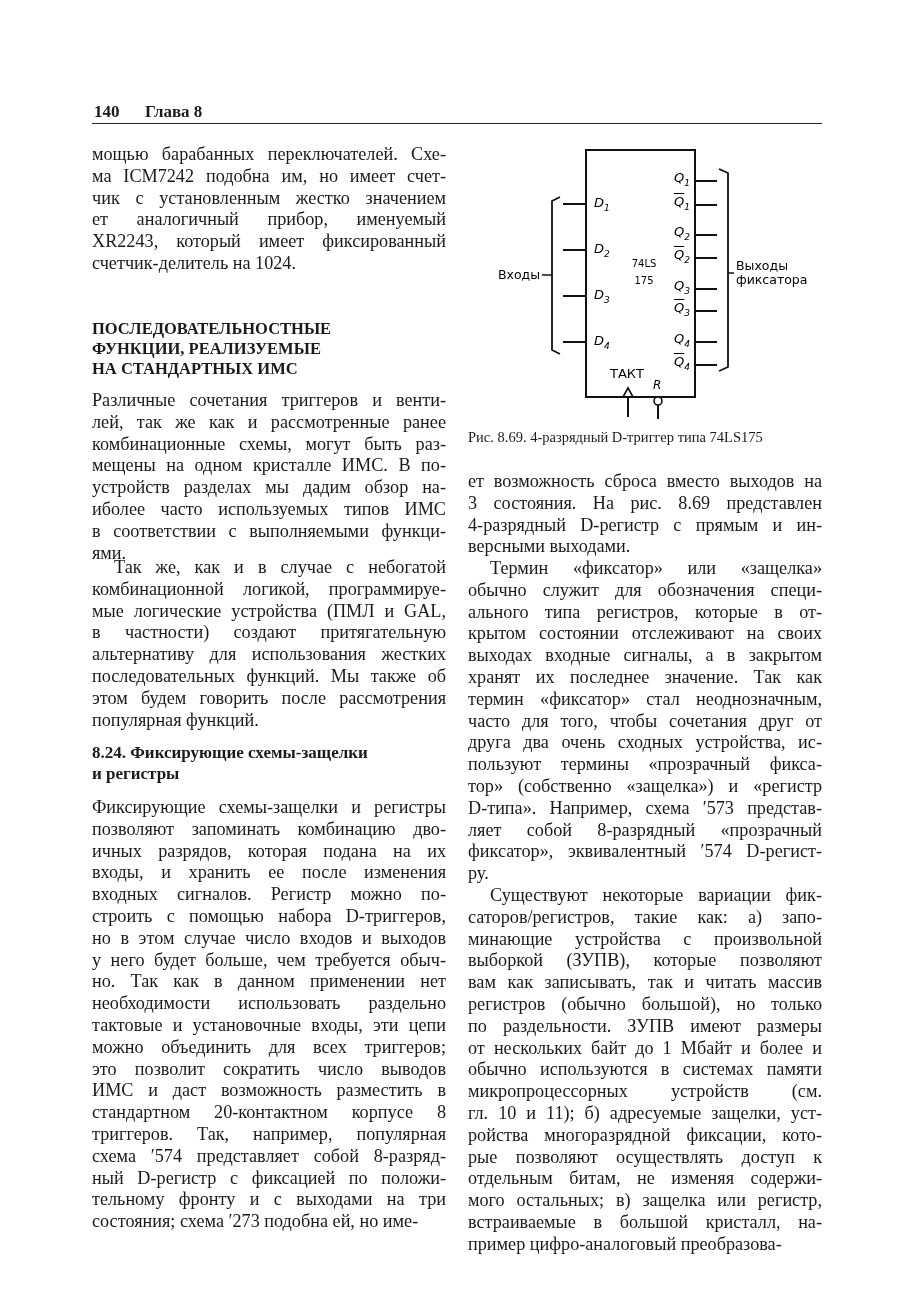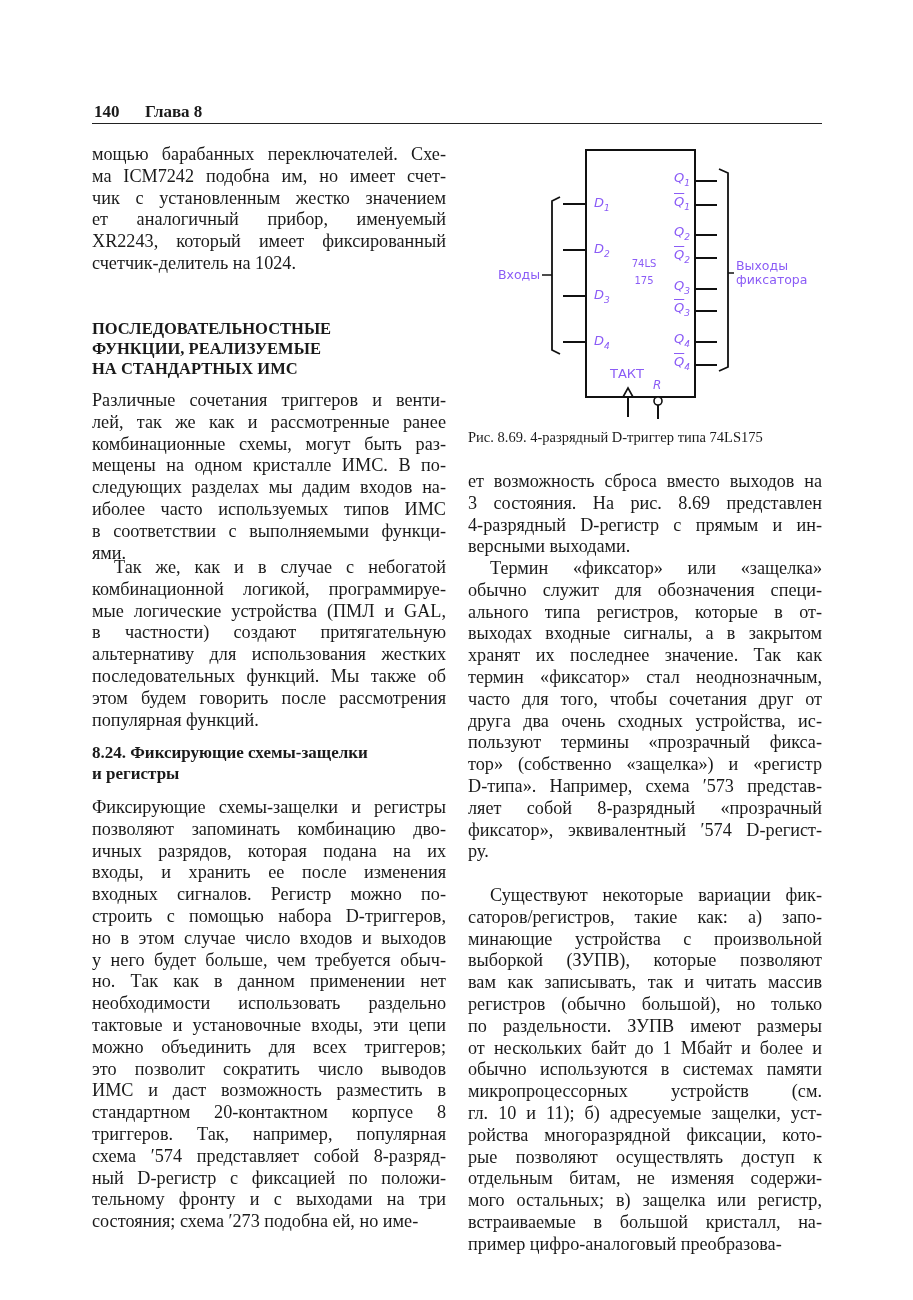"Q1" .figlbl { color: #8b5cf6 -> #000000 }
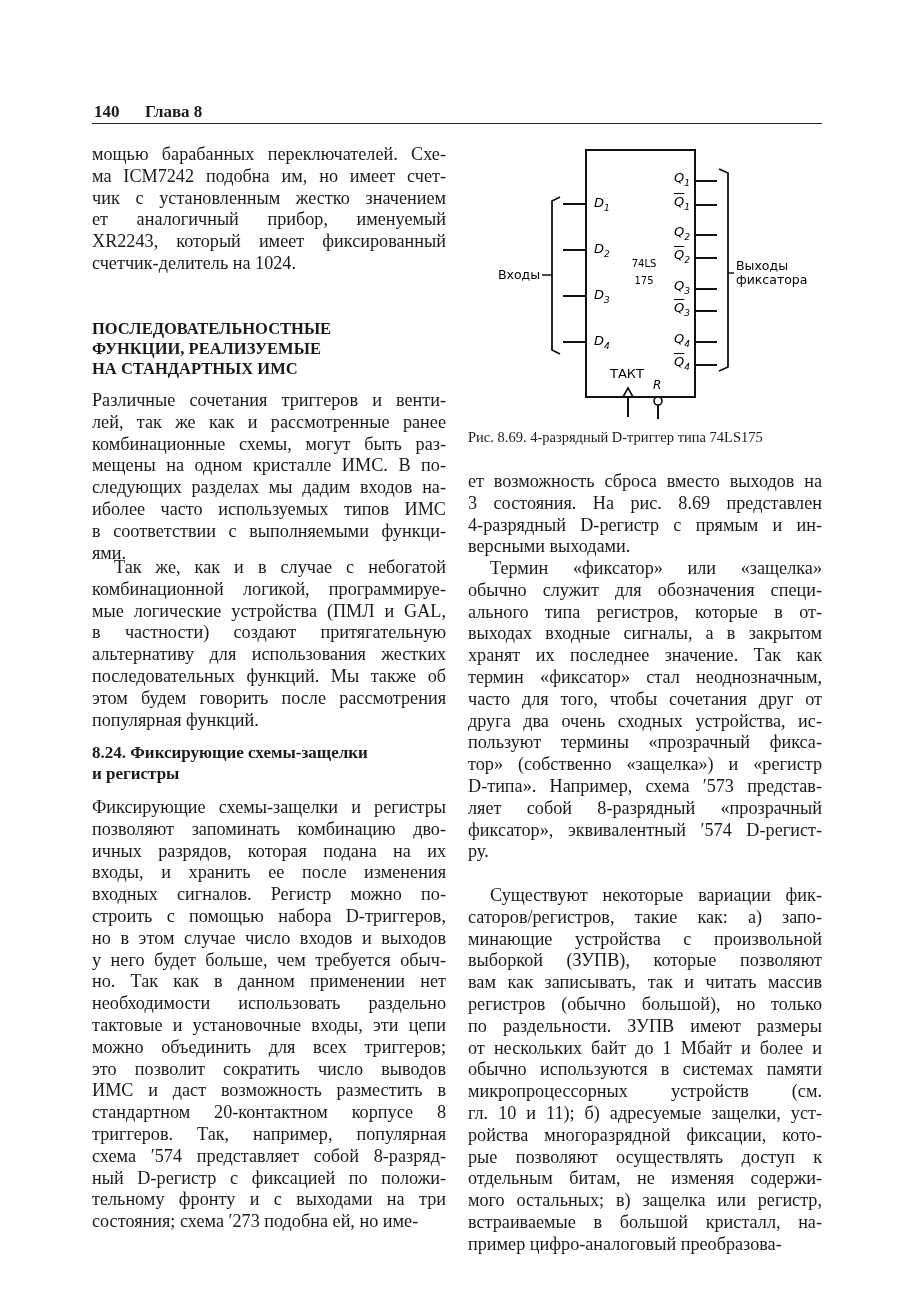"следующих разделах мы дадим входов" span.line { text: следующих разделах мы дадим входов -> устройств разделах мы дадим обзор }
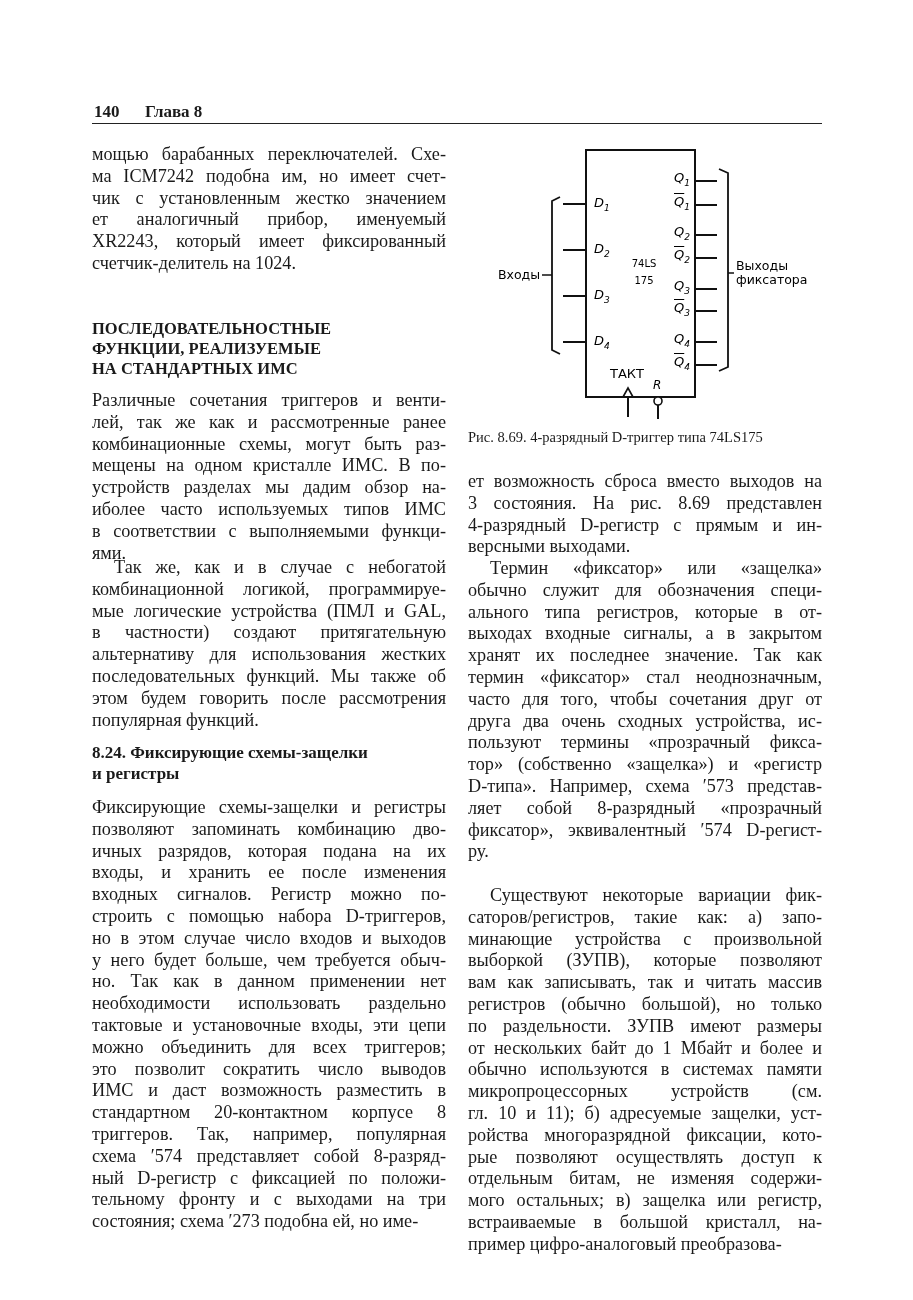"крытом состоянии отслеживают на своих" span.line { html: none -> <span>крытом состоянии отслеживают на своих</span> }
